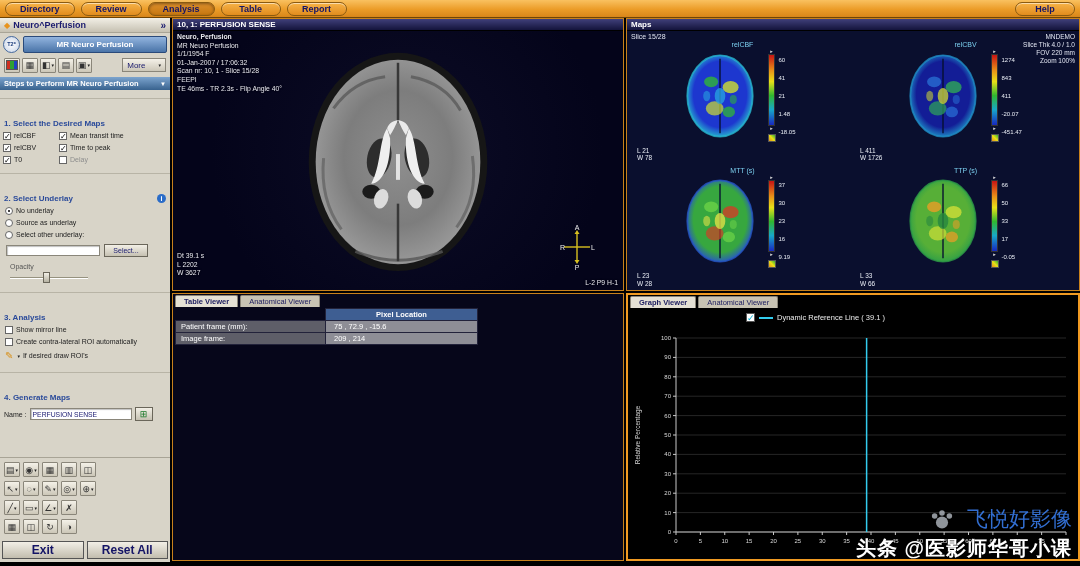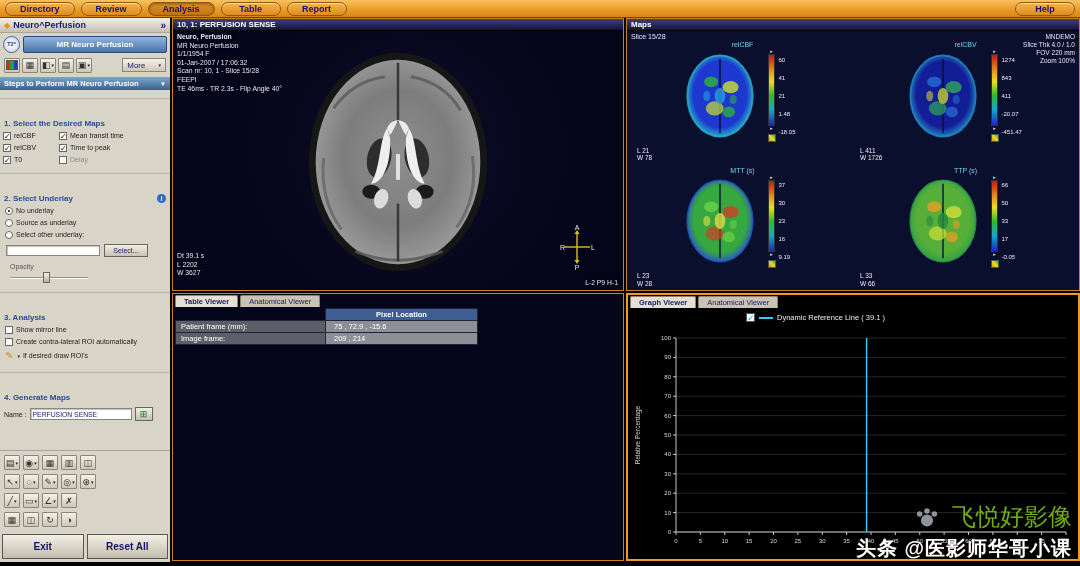"飞悦好影像" .wm-row1 { color: #84cc16 -> #3b82f6; font-size: 24px -> 21px }
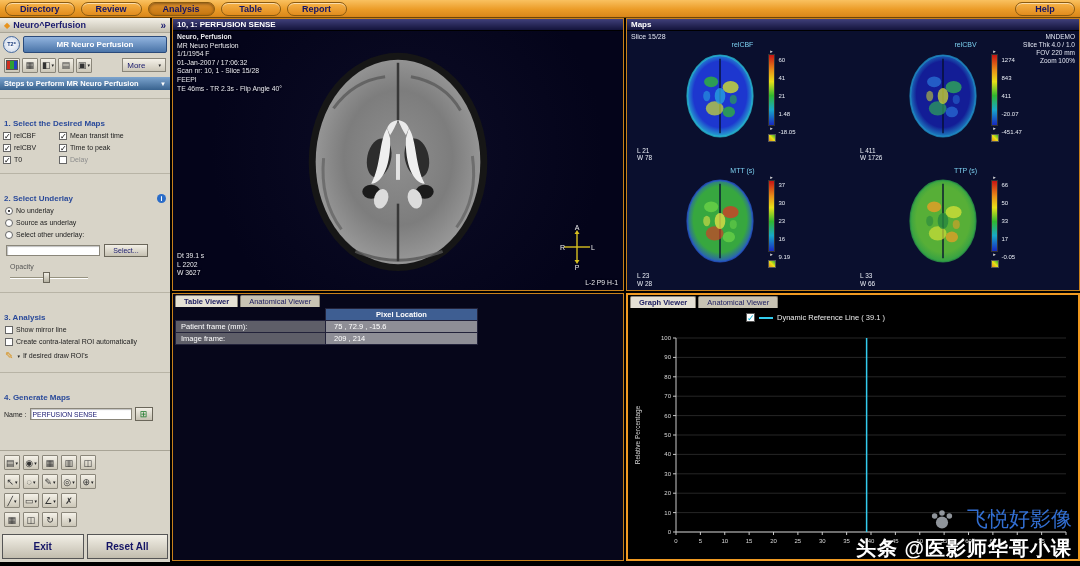"Exit" .sb-btn { font-size: 10px -> 12px; height: 25px -> 18px }
